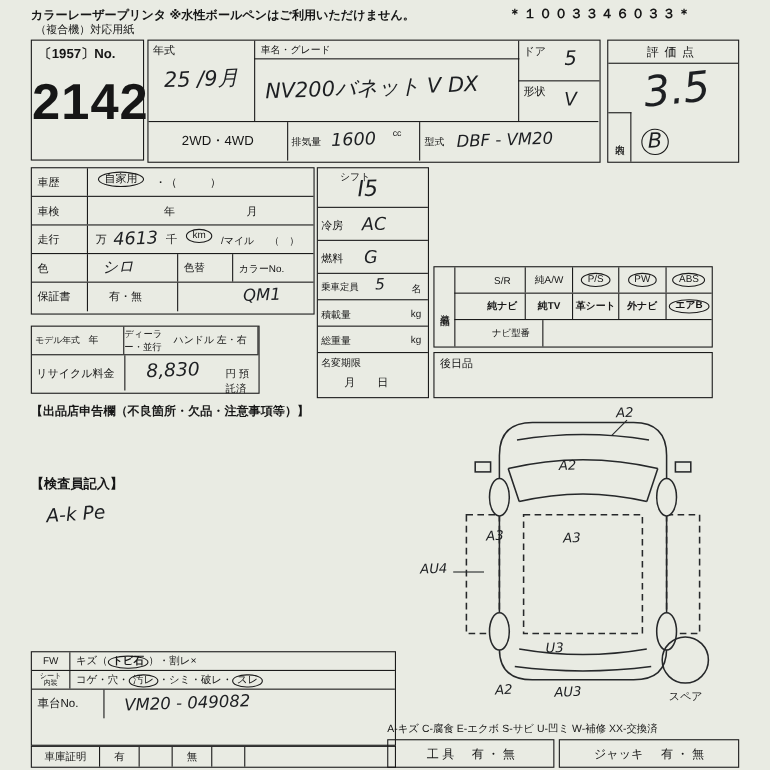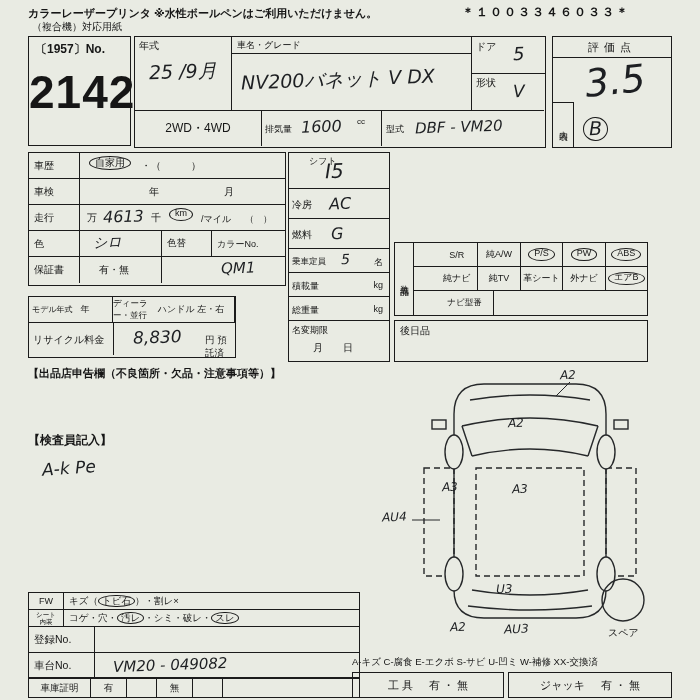"純ナビ" div.eqrow { font-weight: none -> bold }
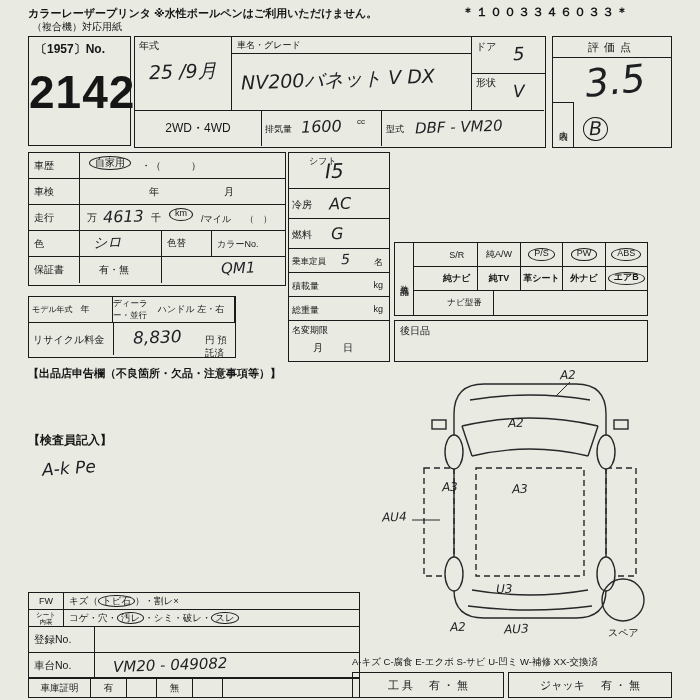"トビ石" span.circ { font-weight: none -> bold }
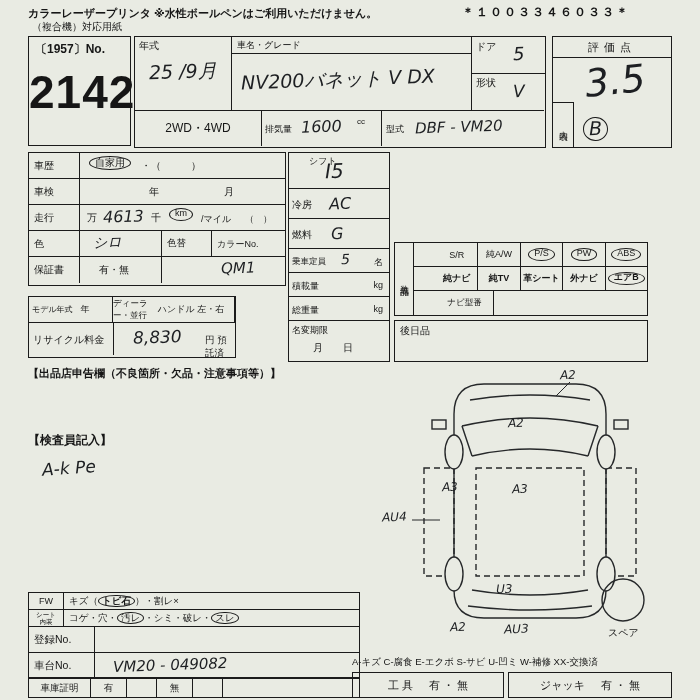"登録No." div.row { html: <div> <span>登録No.</span> </div> -> none }
